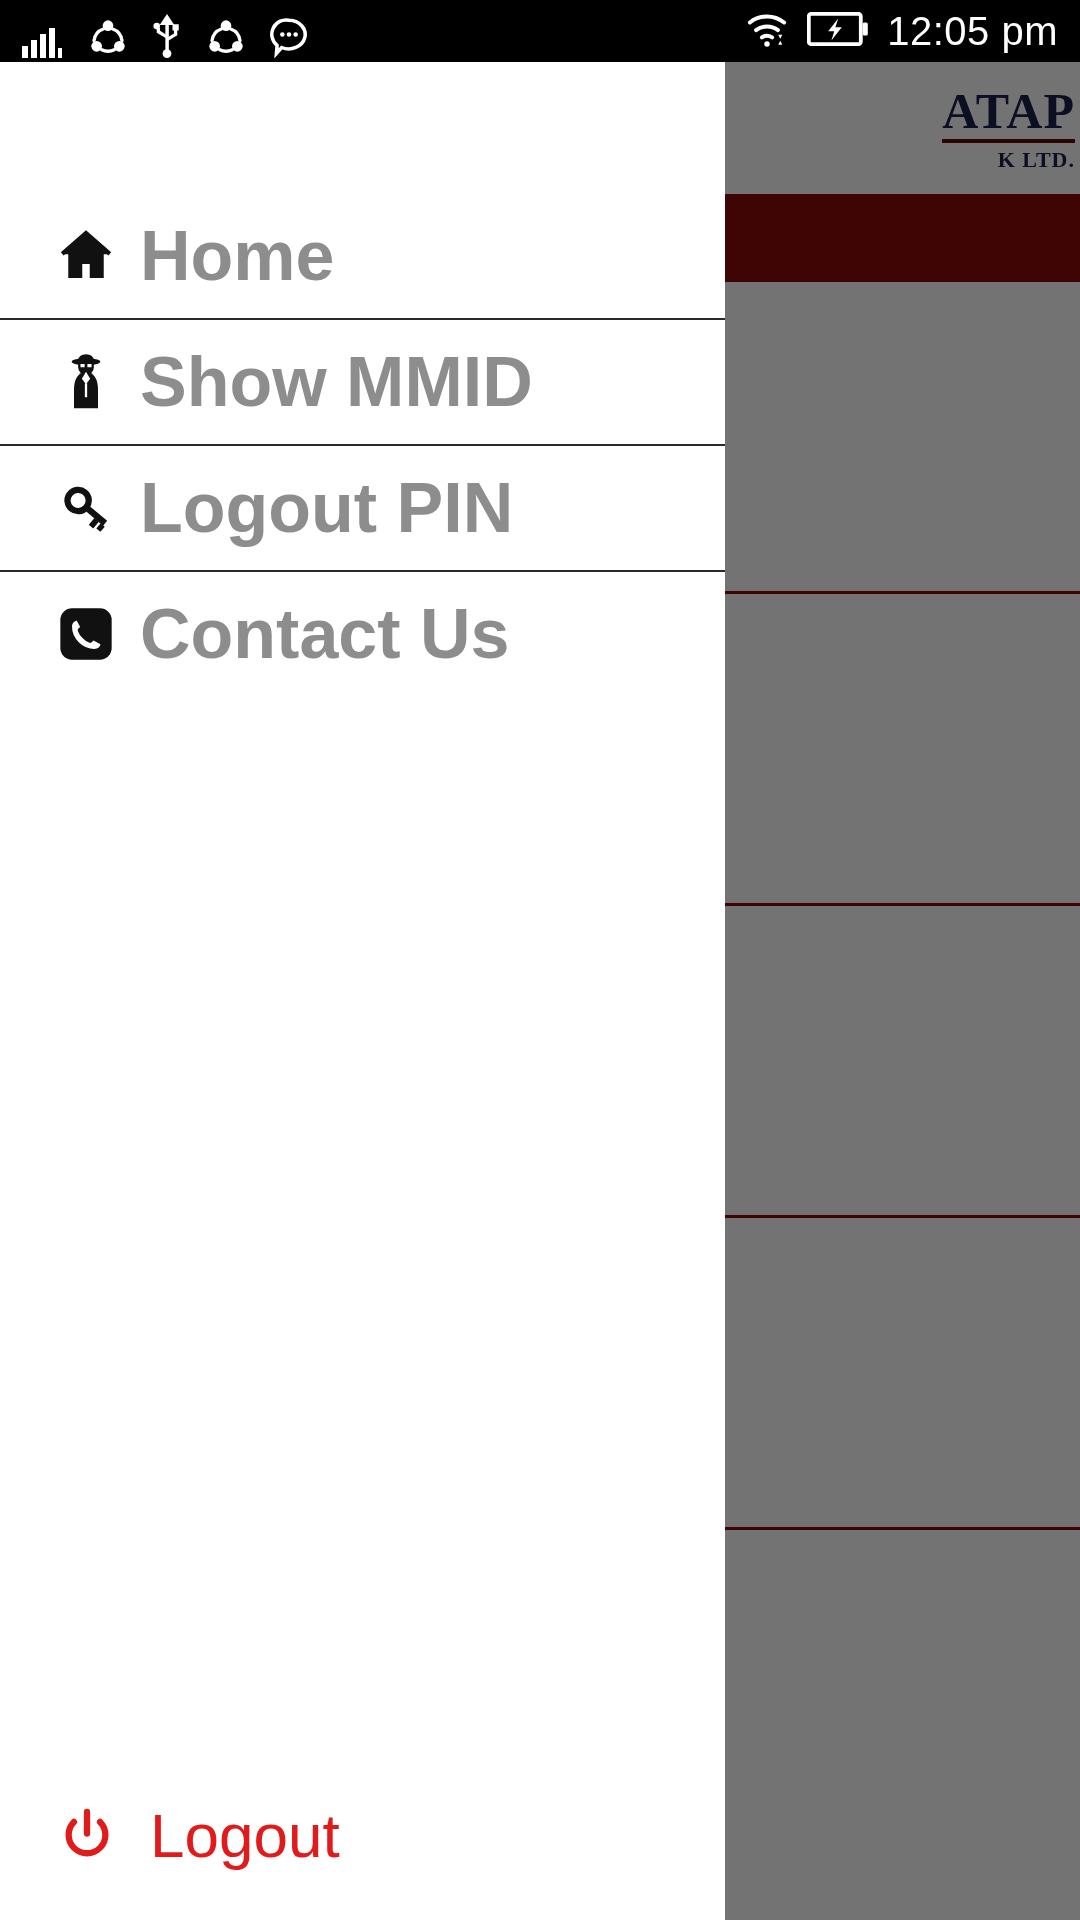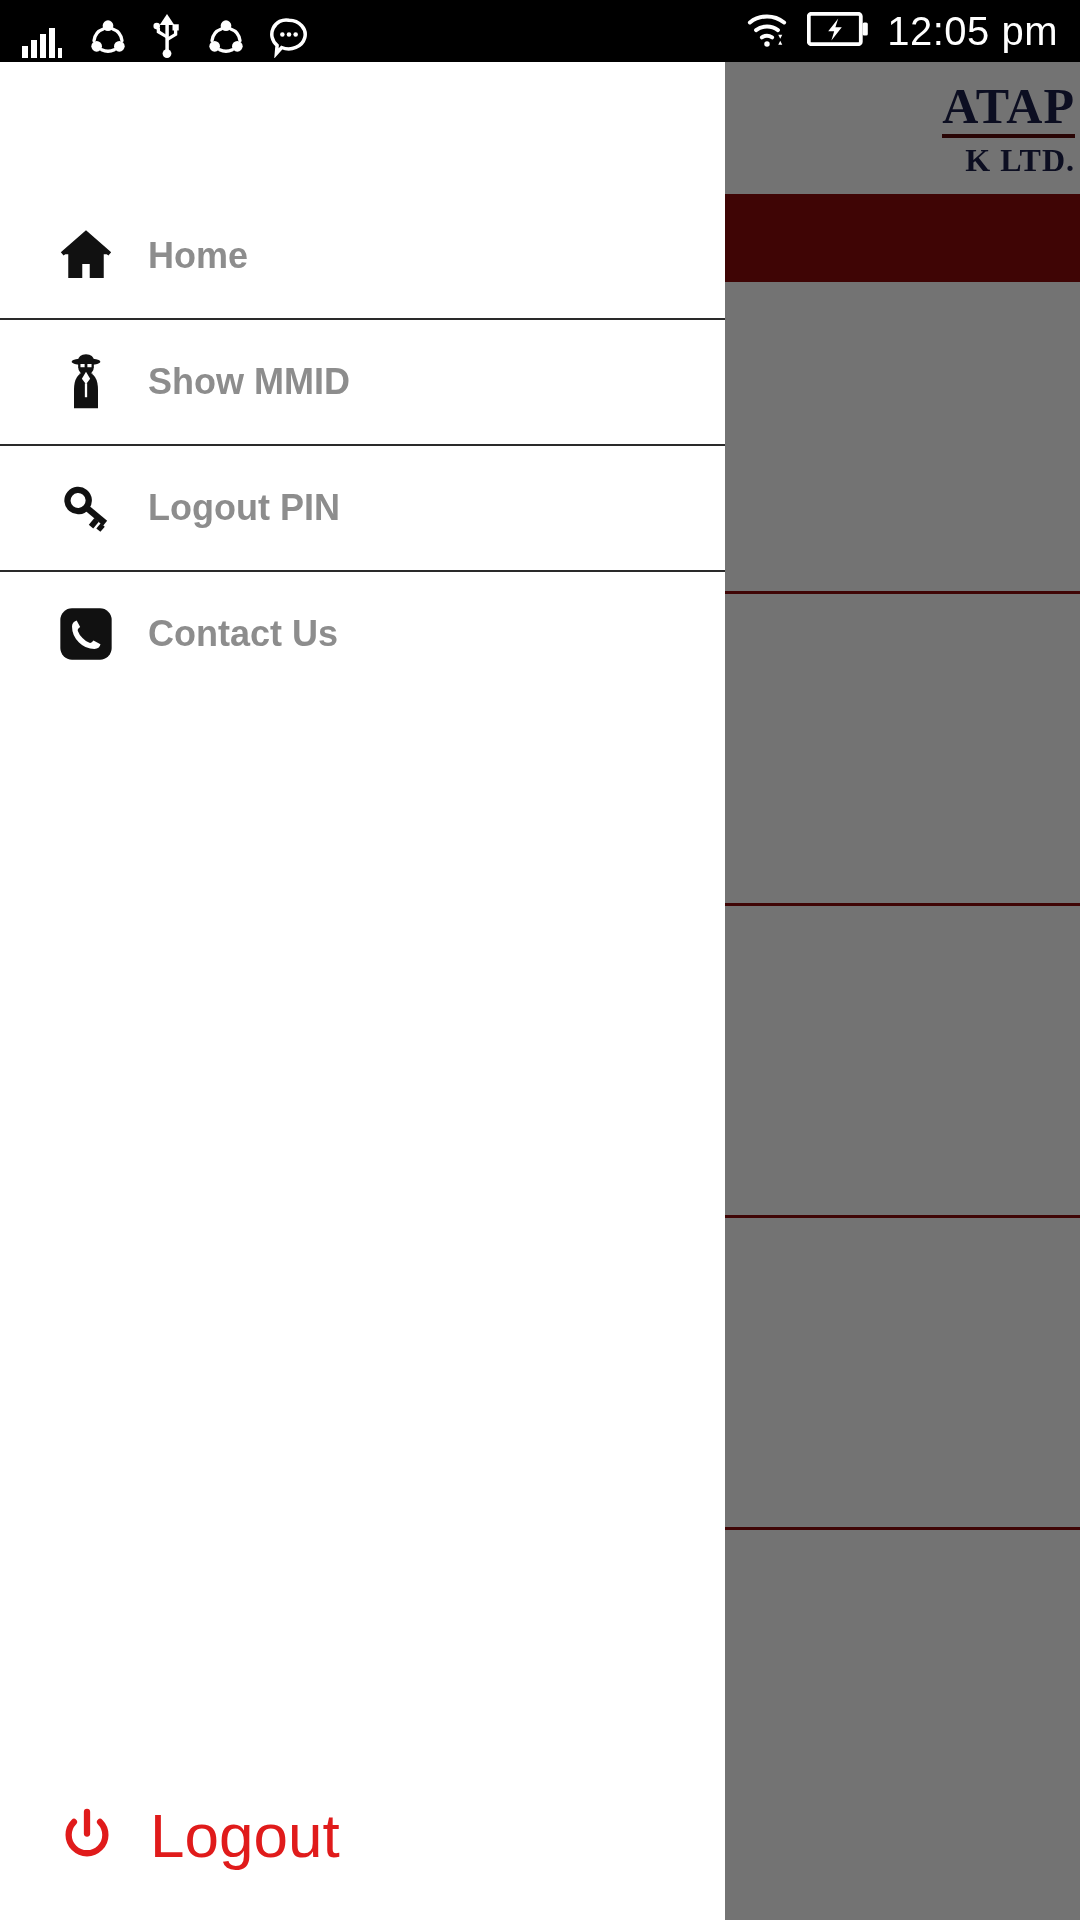"K LTD." .bg-logo .l2 { font-size: 32px -> 22px }
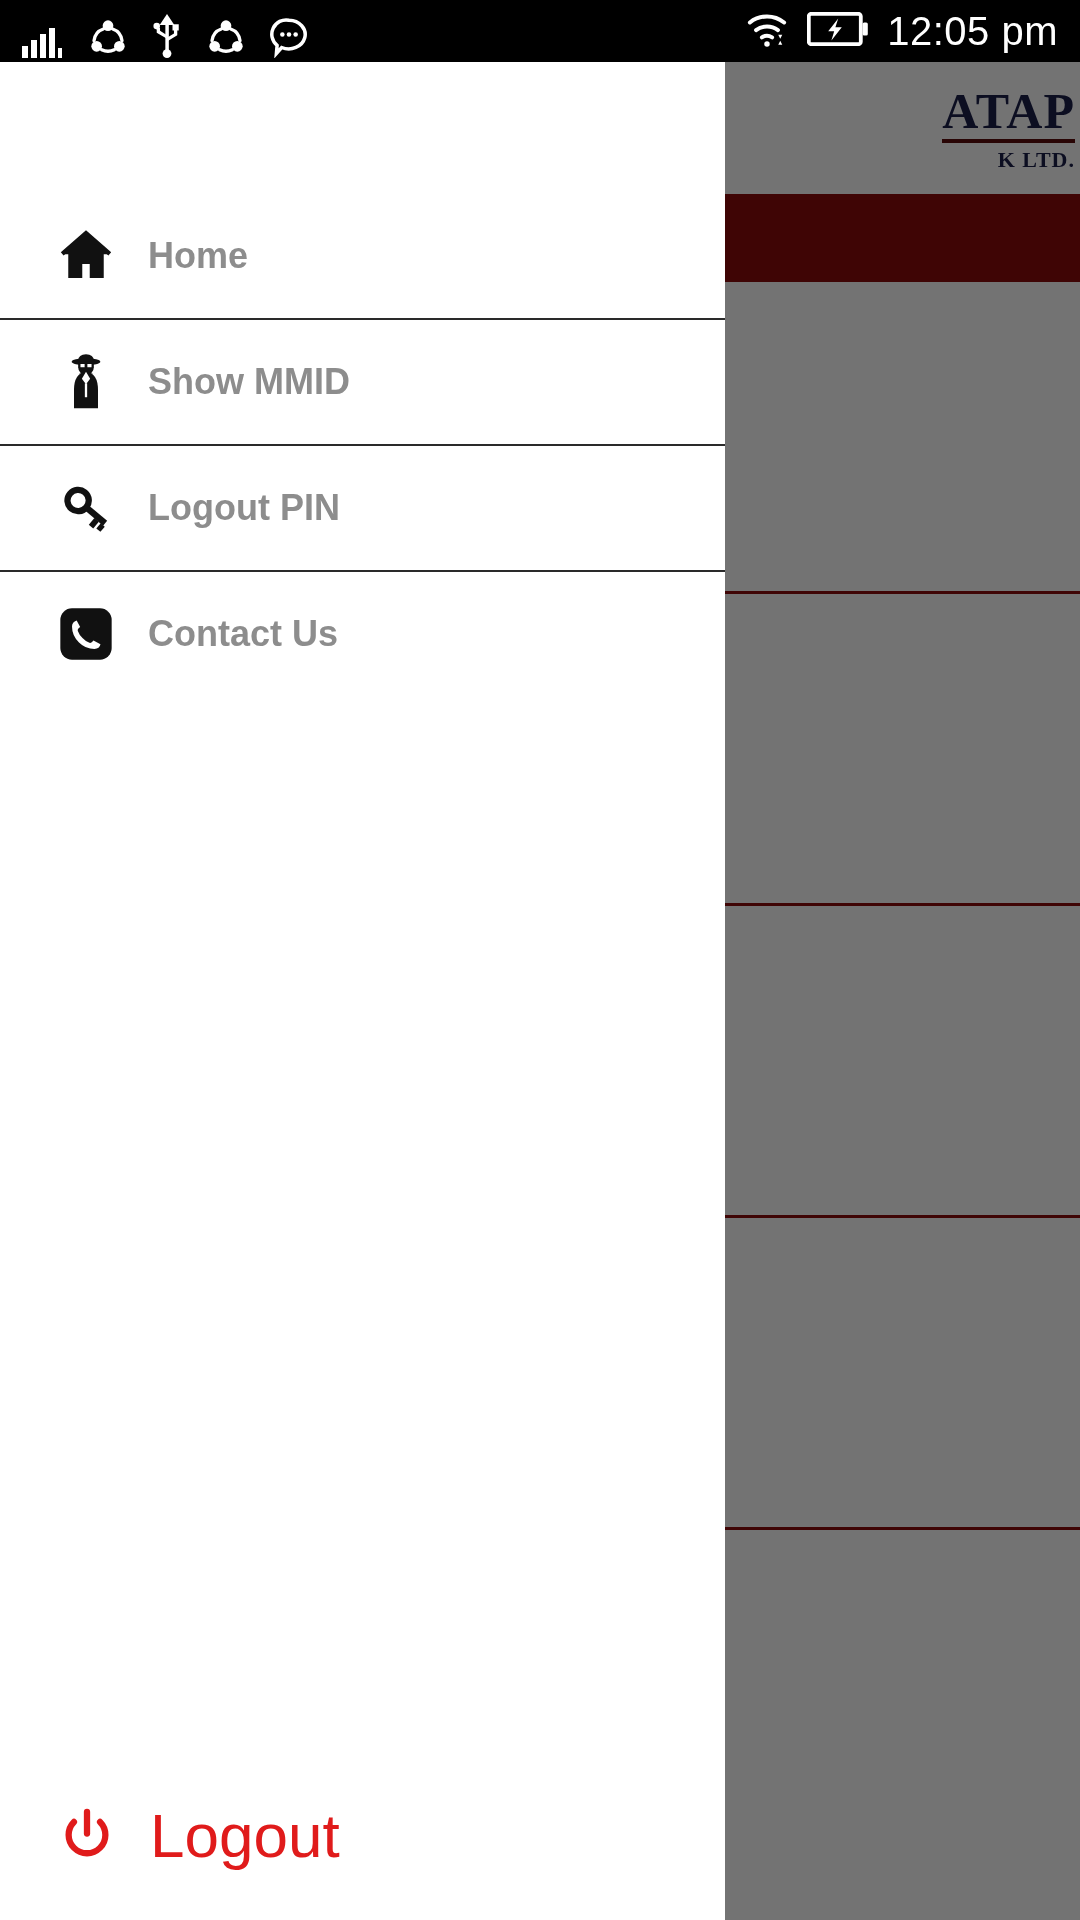"Home" .drawer-item .d-label { font-size: 36px -> 70px; margin-left: 20px -> 12px }
